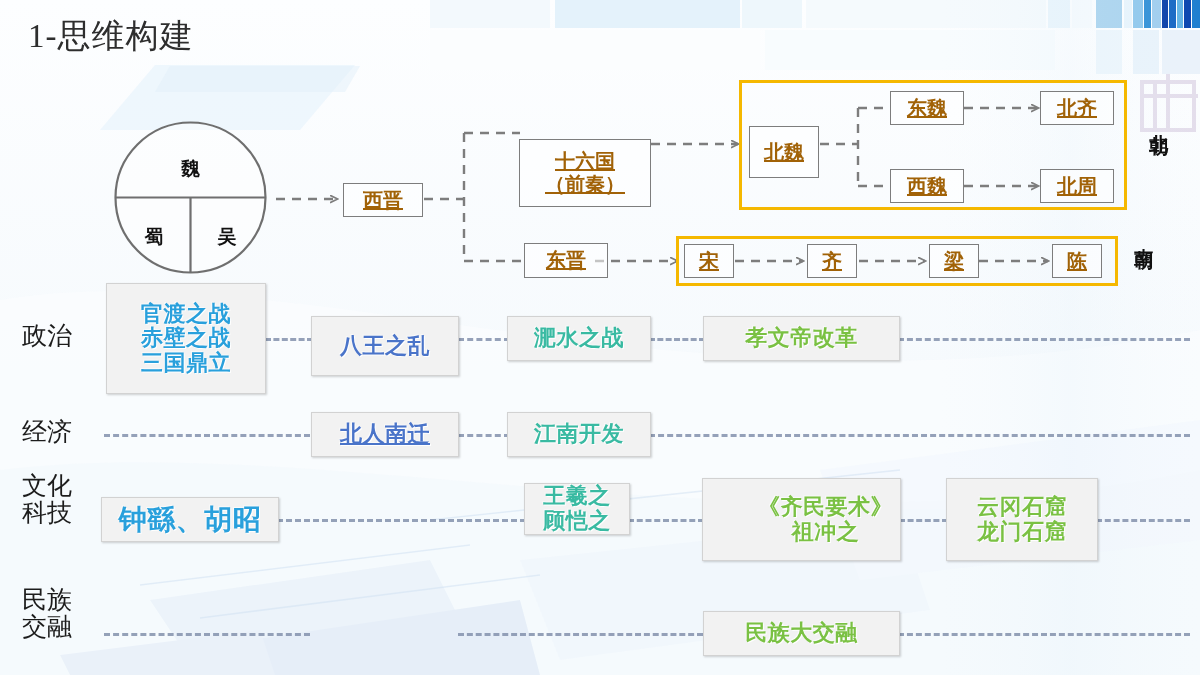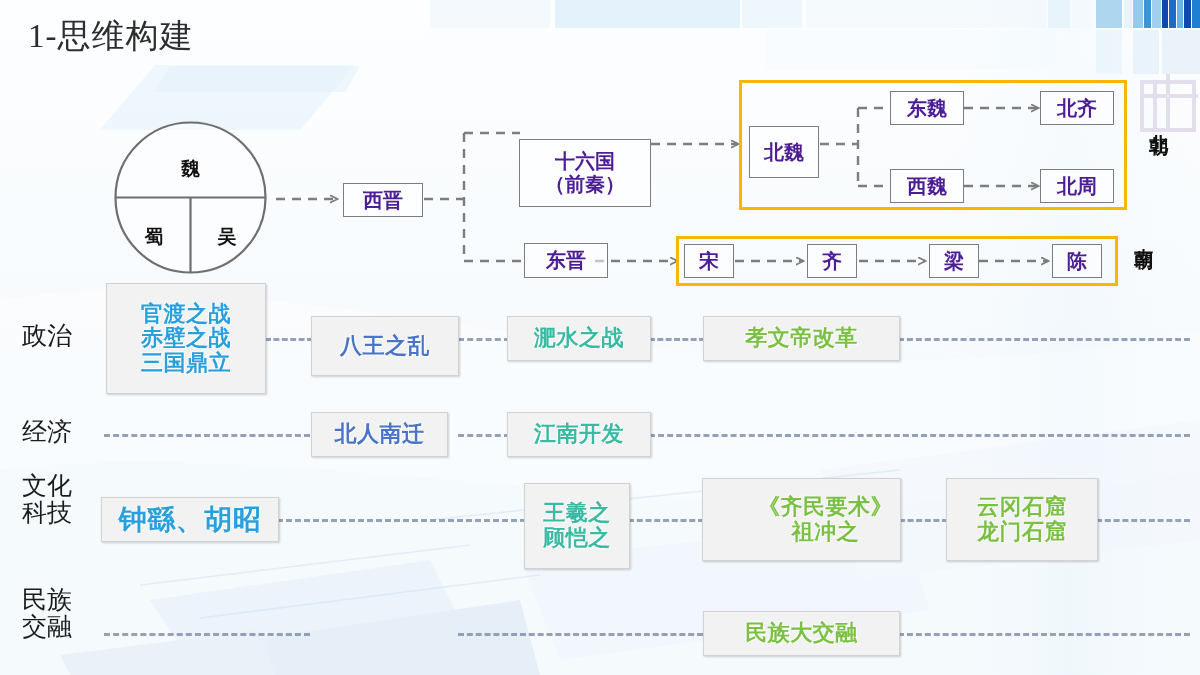"东魏" .dyn { color: #4c1d95 -> #a16207; text-decoration: none -> underline }
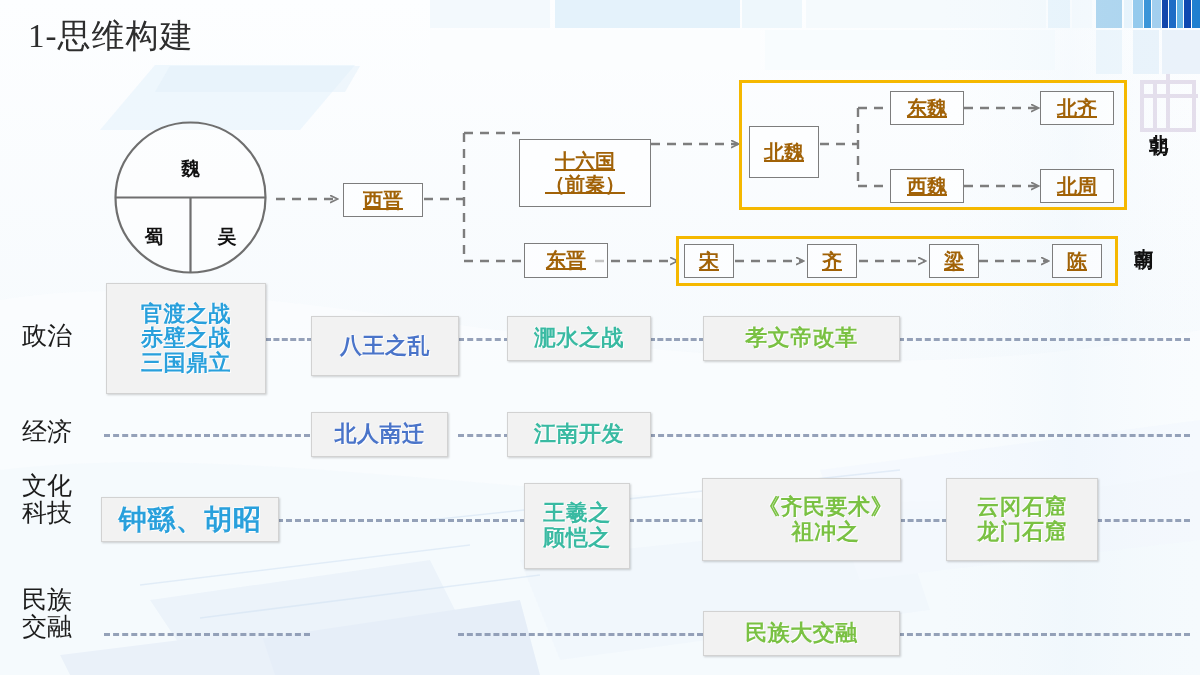"北人南迁" div.abs { text-decoration: none -> underline; width: 137px -> 148px }
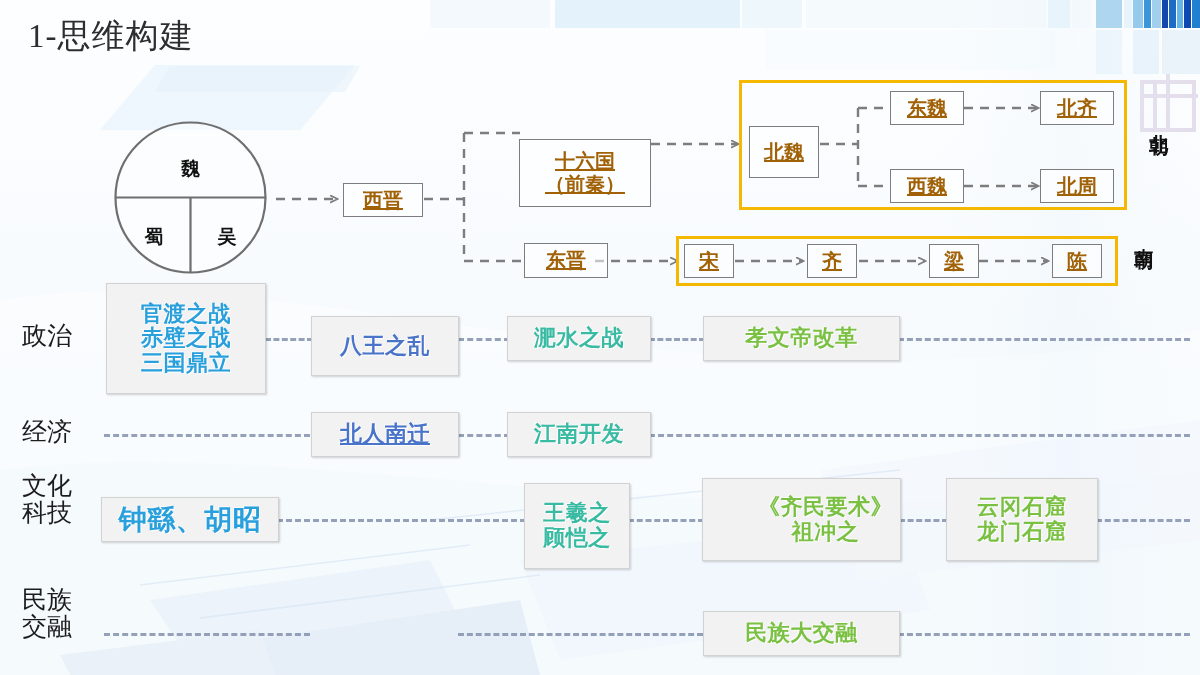"王羲之" div.abs { height: 86px -> 52px }
